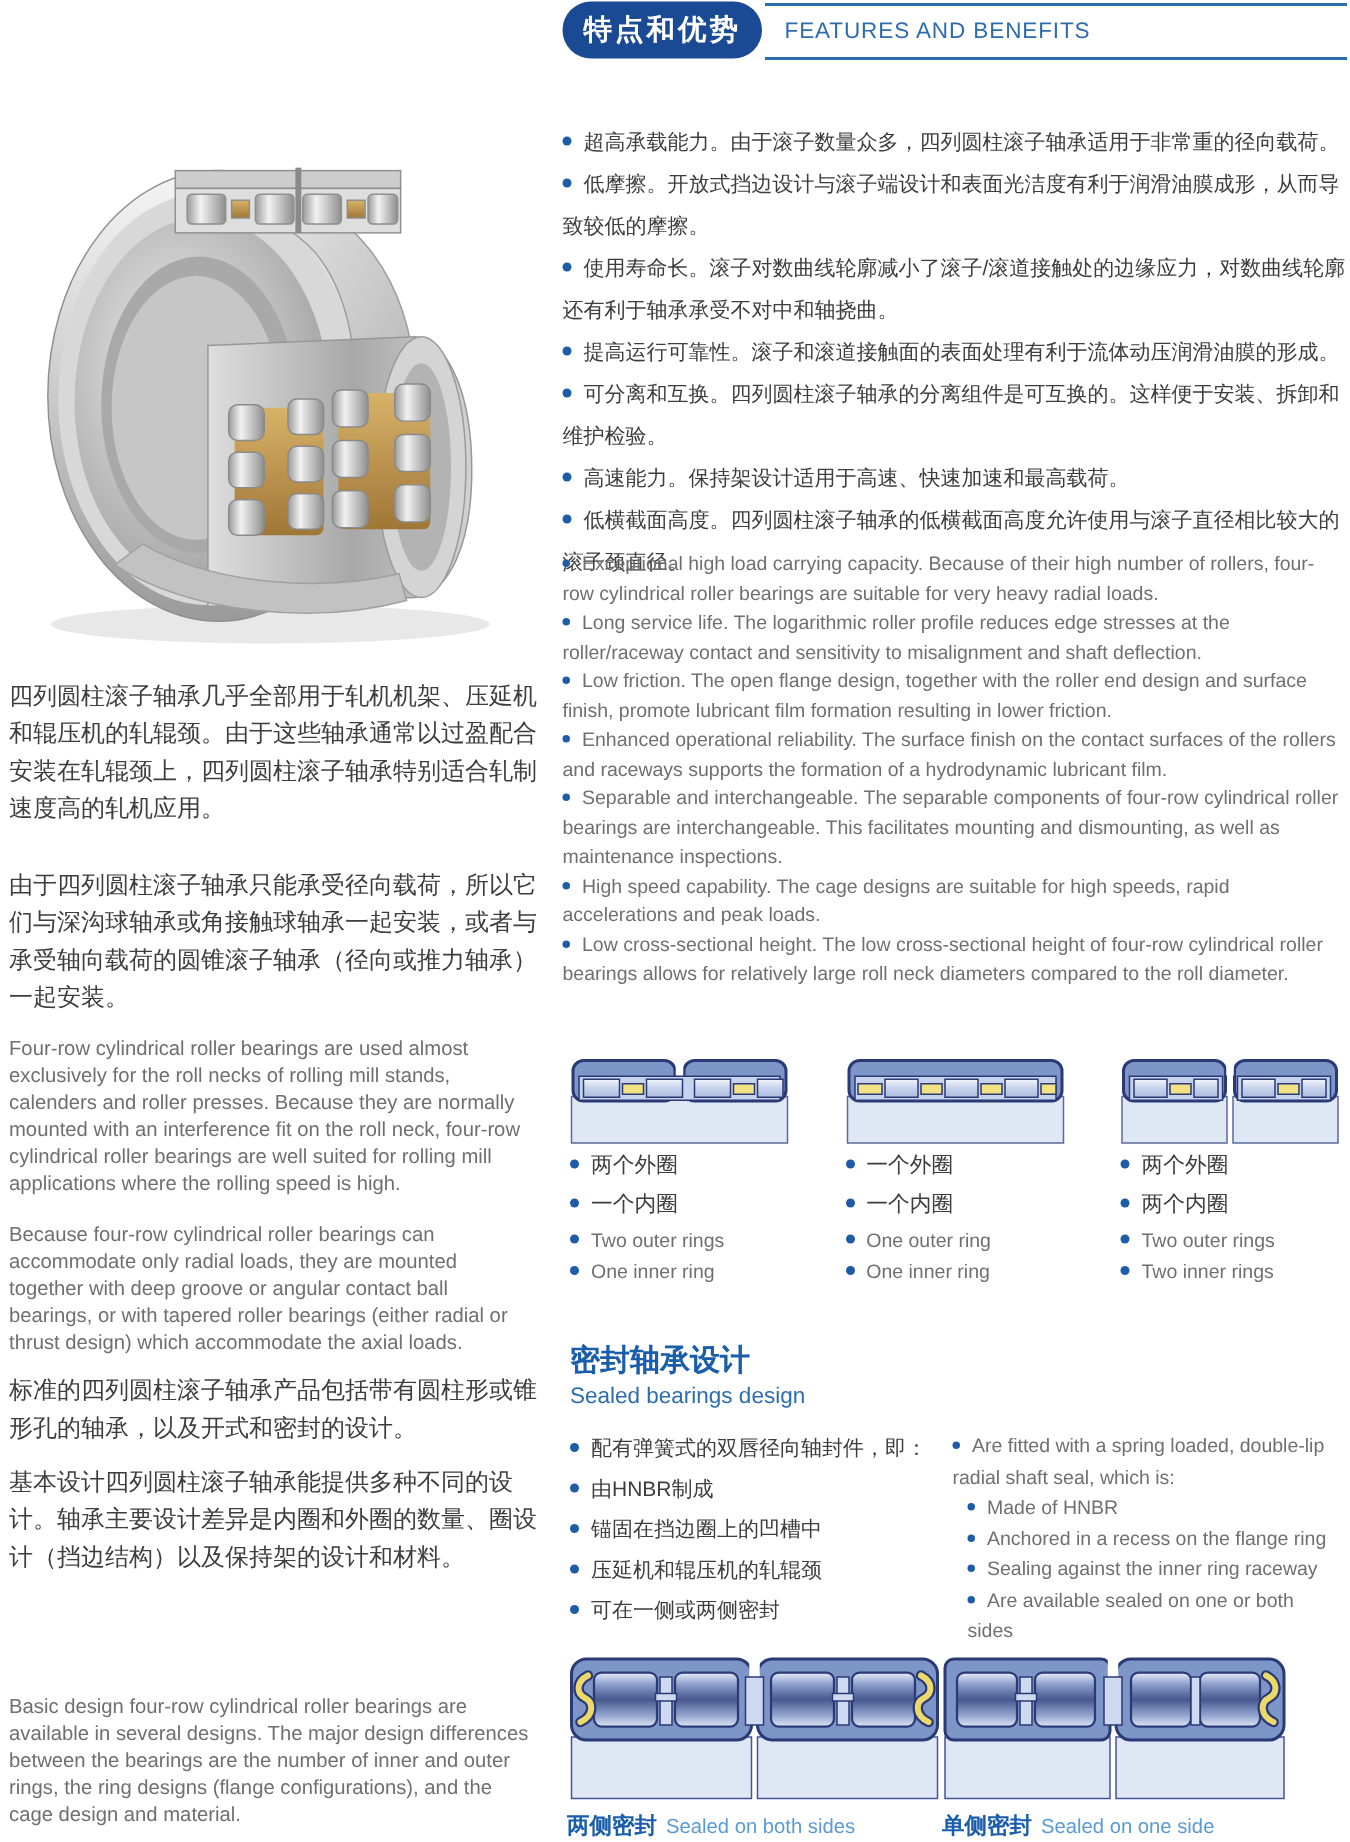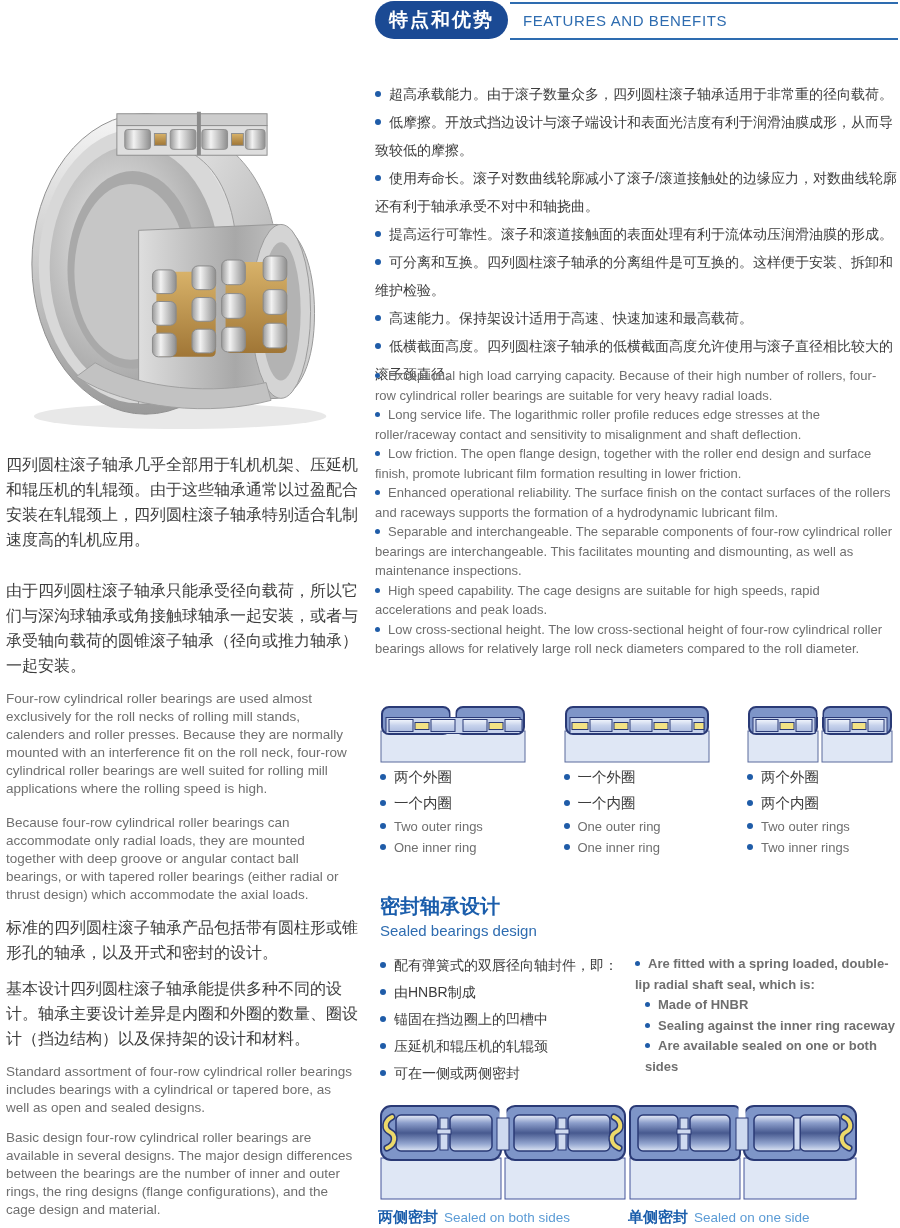"Are fitted with a spring" #sealed-en { font-weight: bold -> none }
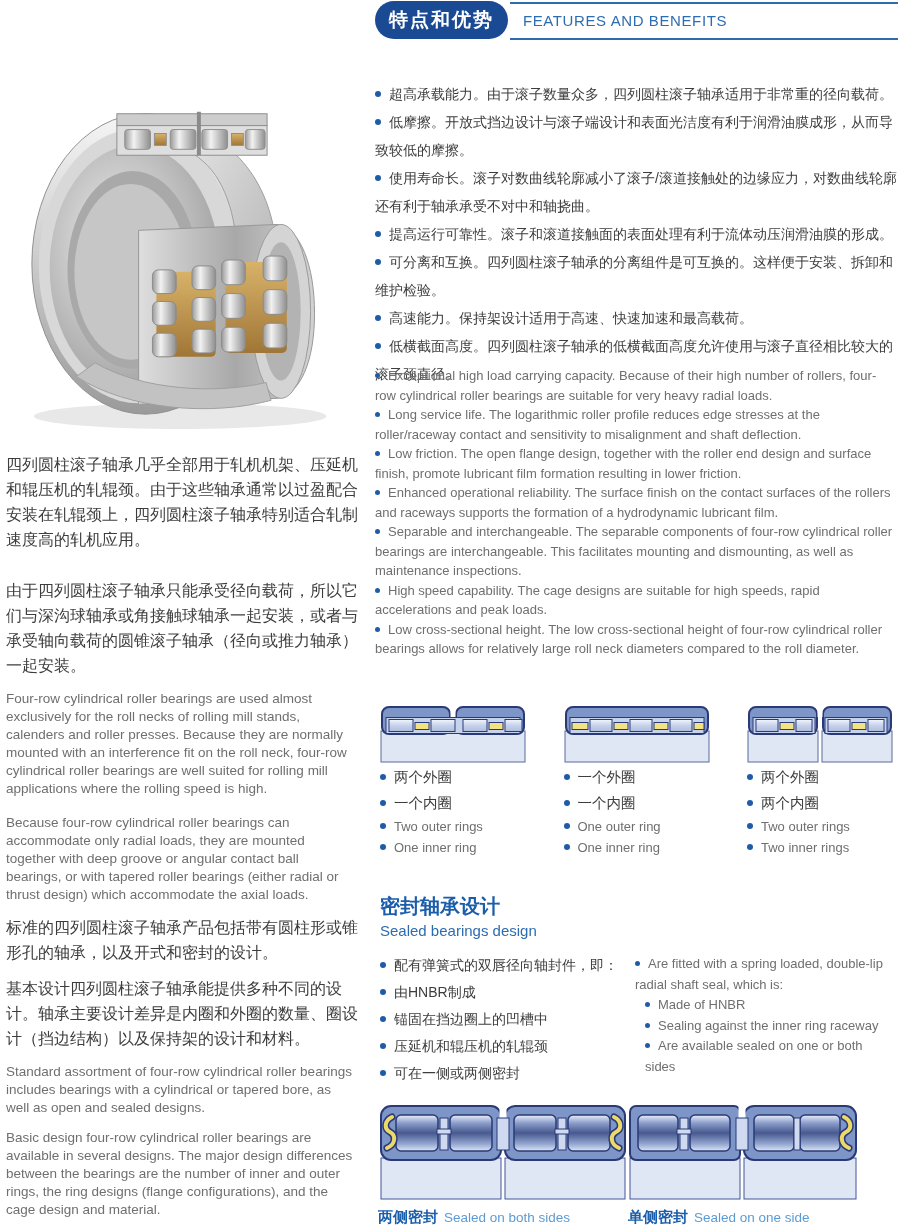"Anchored in a recess on" li.sub { html: none -> <li>Anchored in a recess on the flange ring</li> }
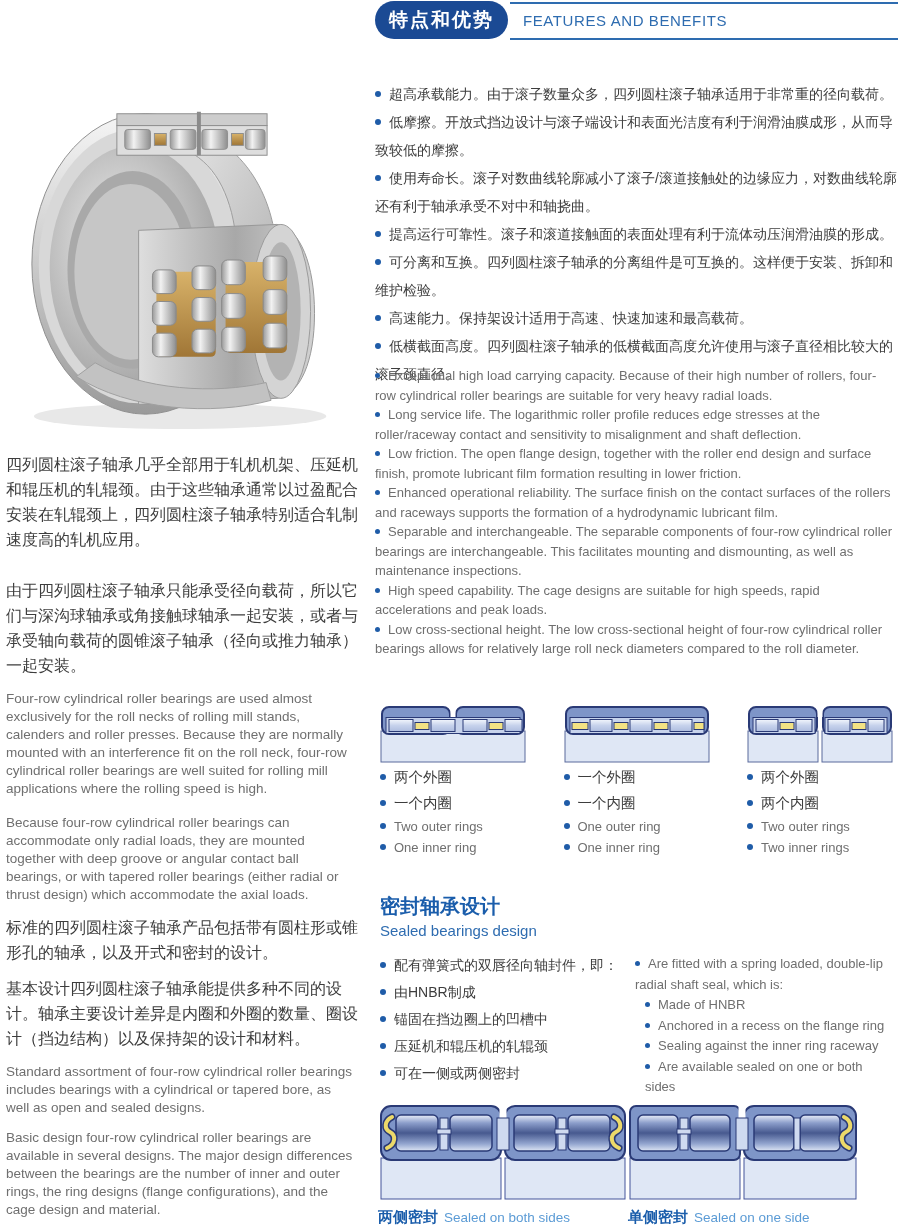"Standard assortment of four-row" p.p { html: <p>Standard assortment of four-row cylindrical roller bearings includes bearings with a cylindrical or tapered bore, as well as open and sealed designs.</p> -> none }
